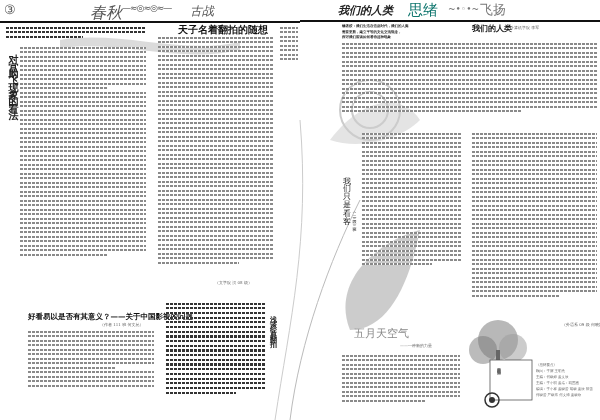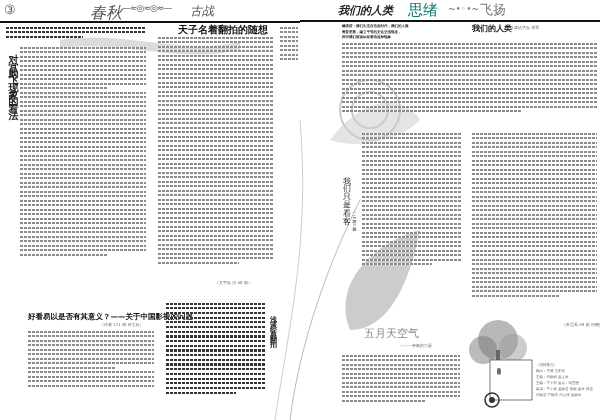"五月天空气" div.title-bold { left: 64px -> 54px }
